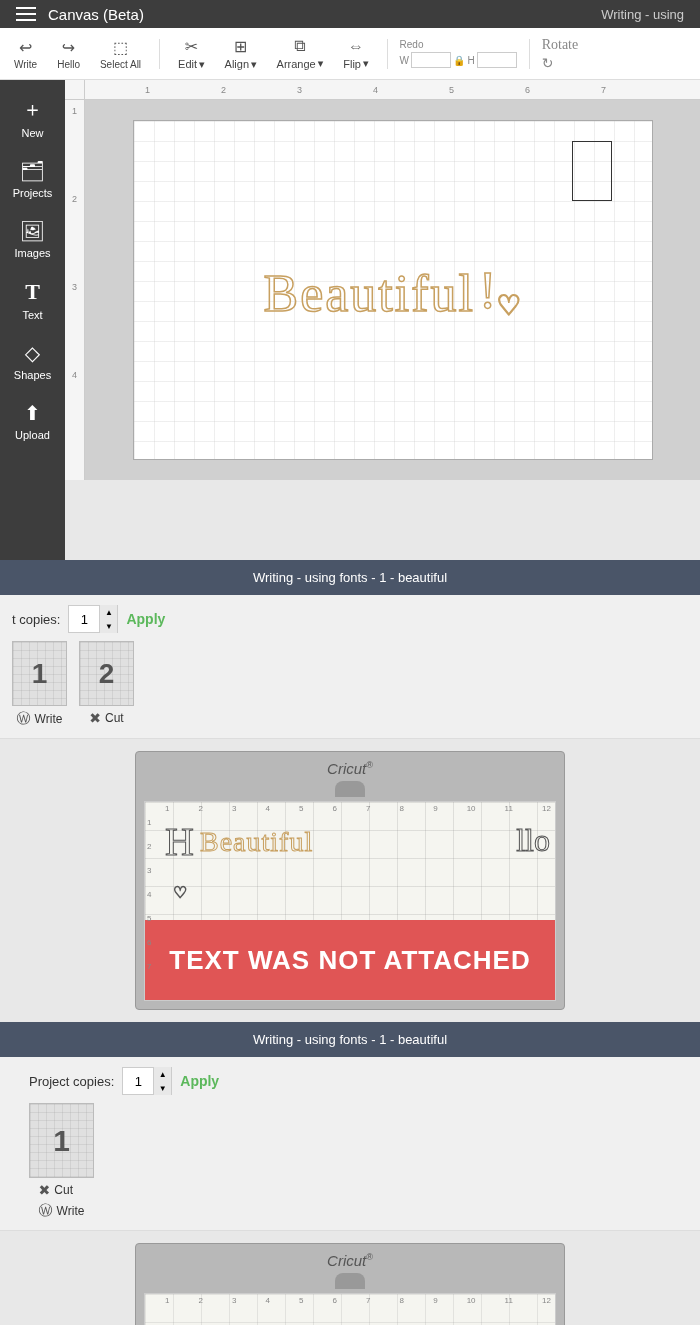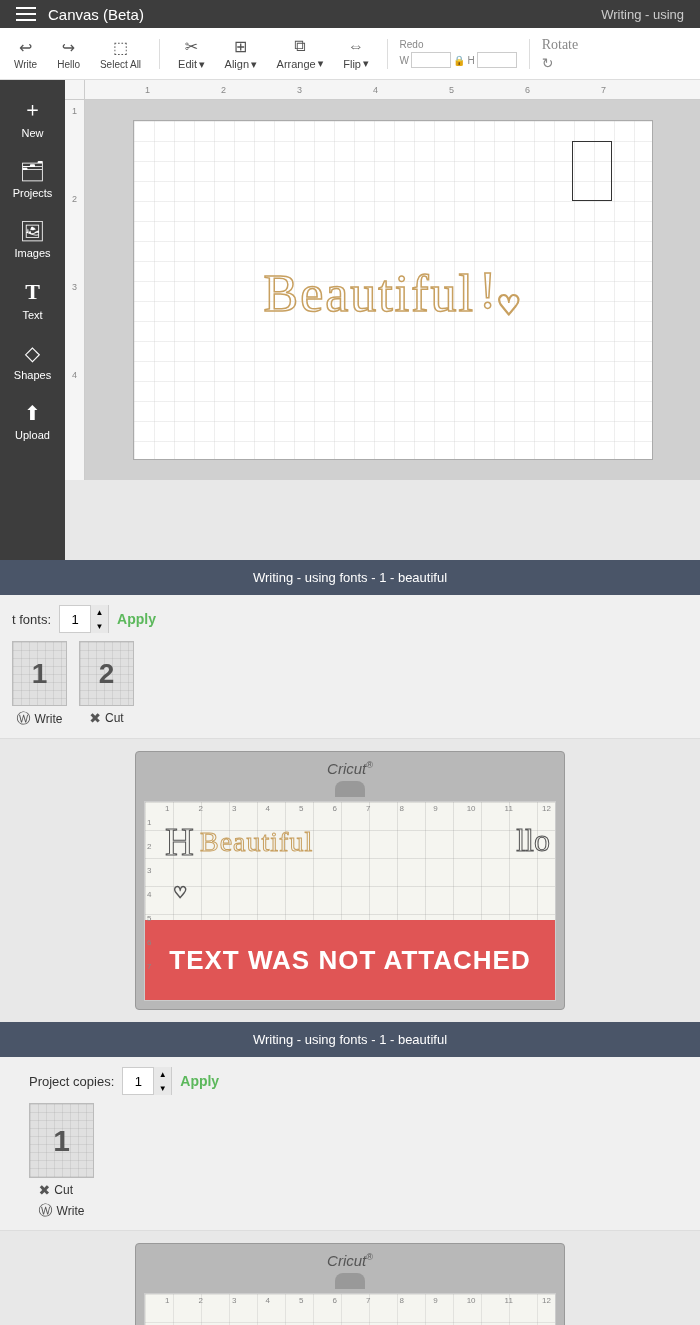"t fonts:" span.copies-label { text: fonts -> copies }
